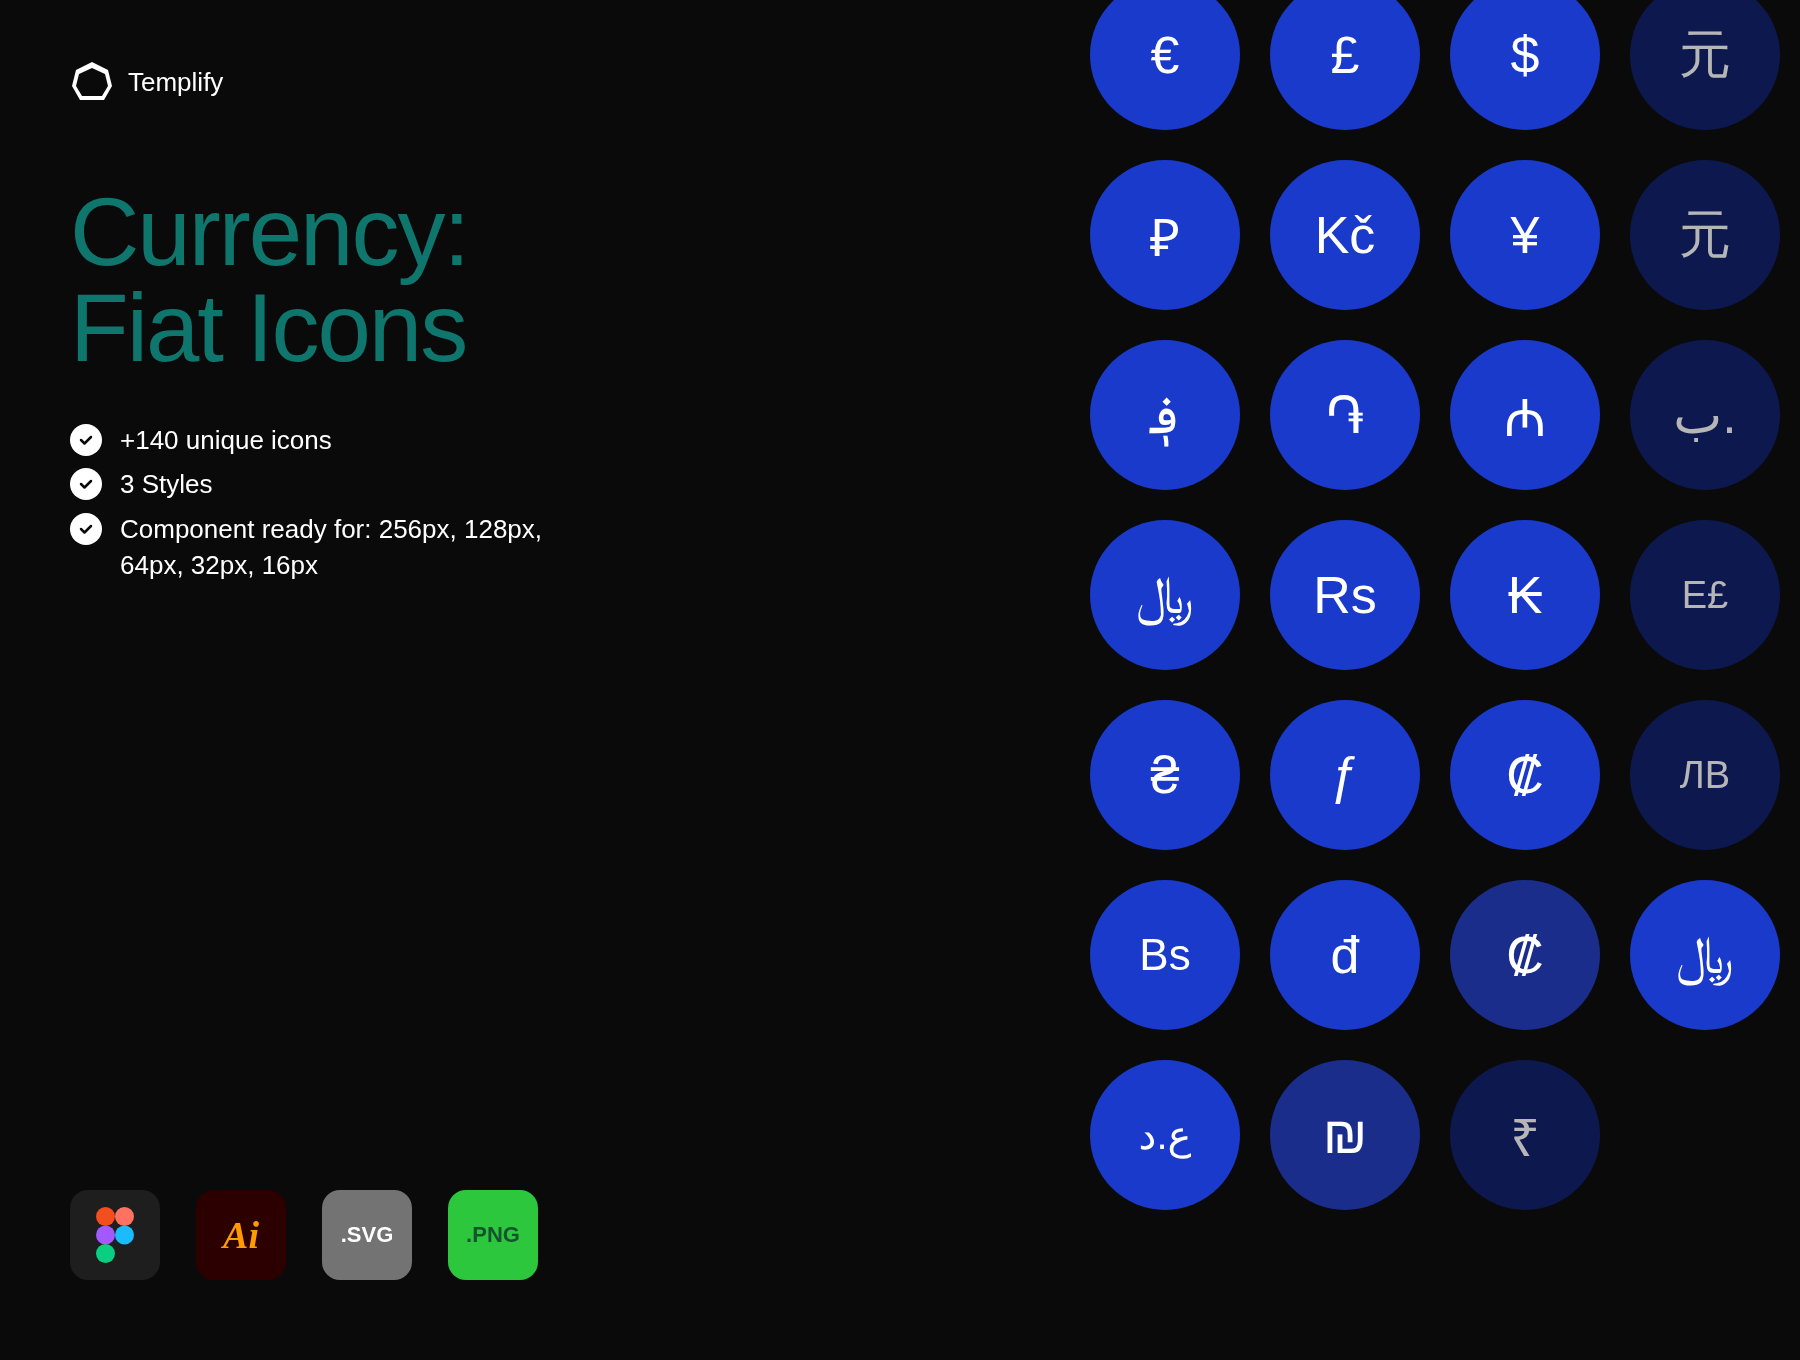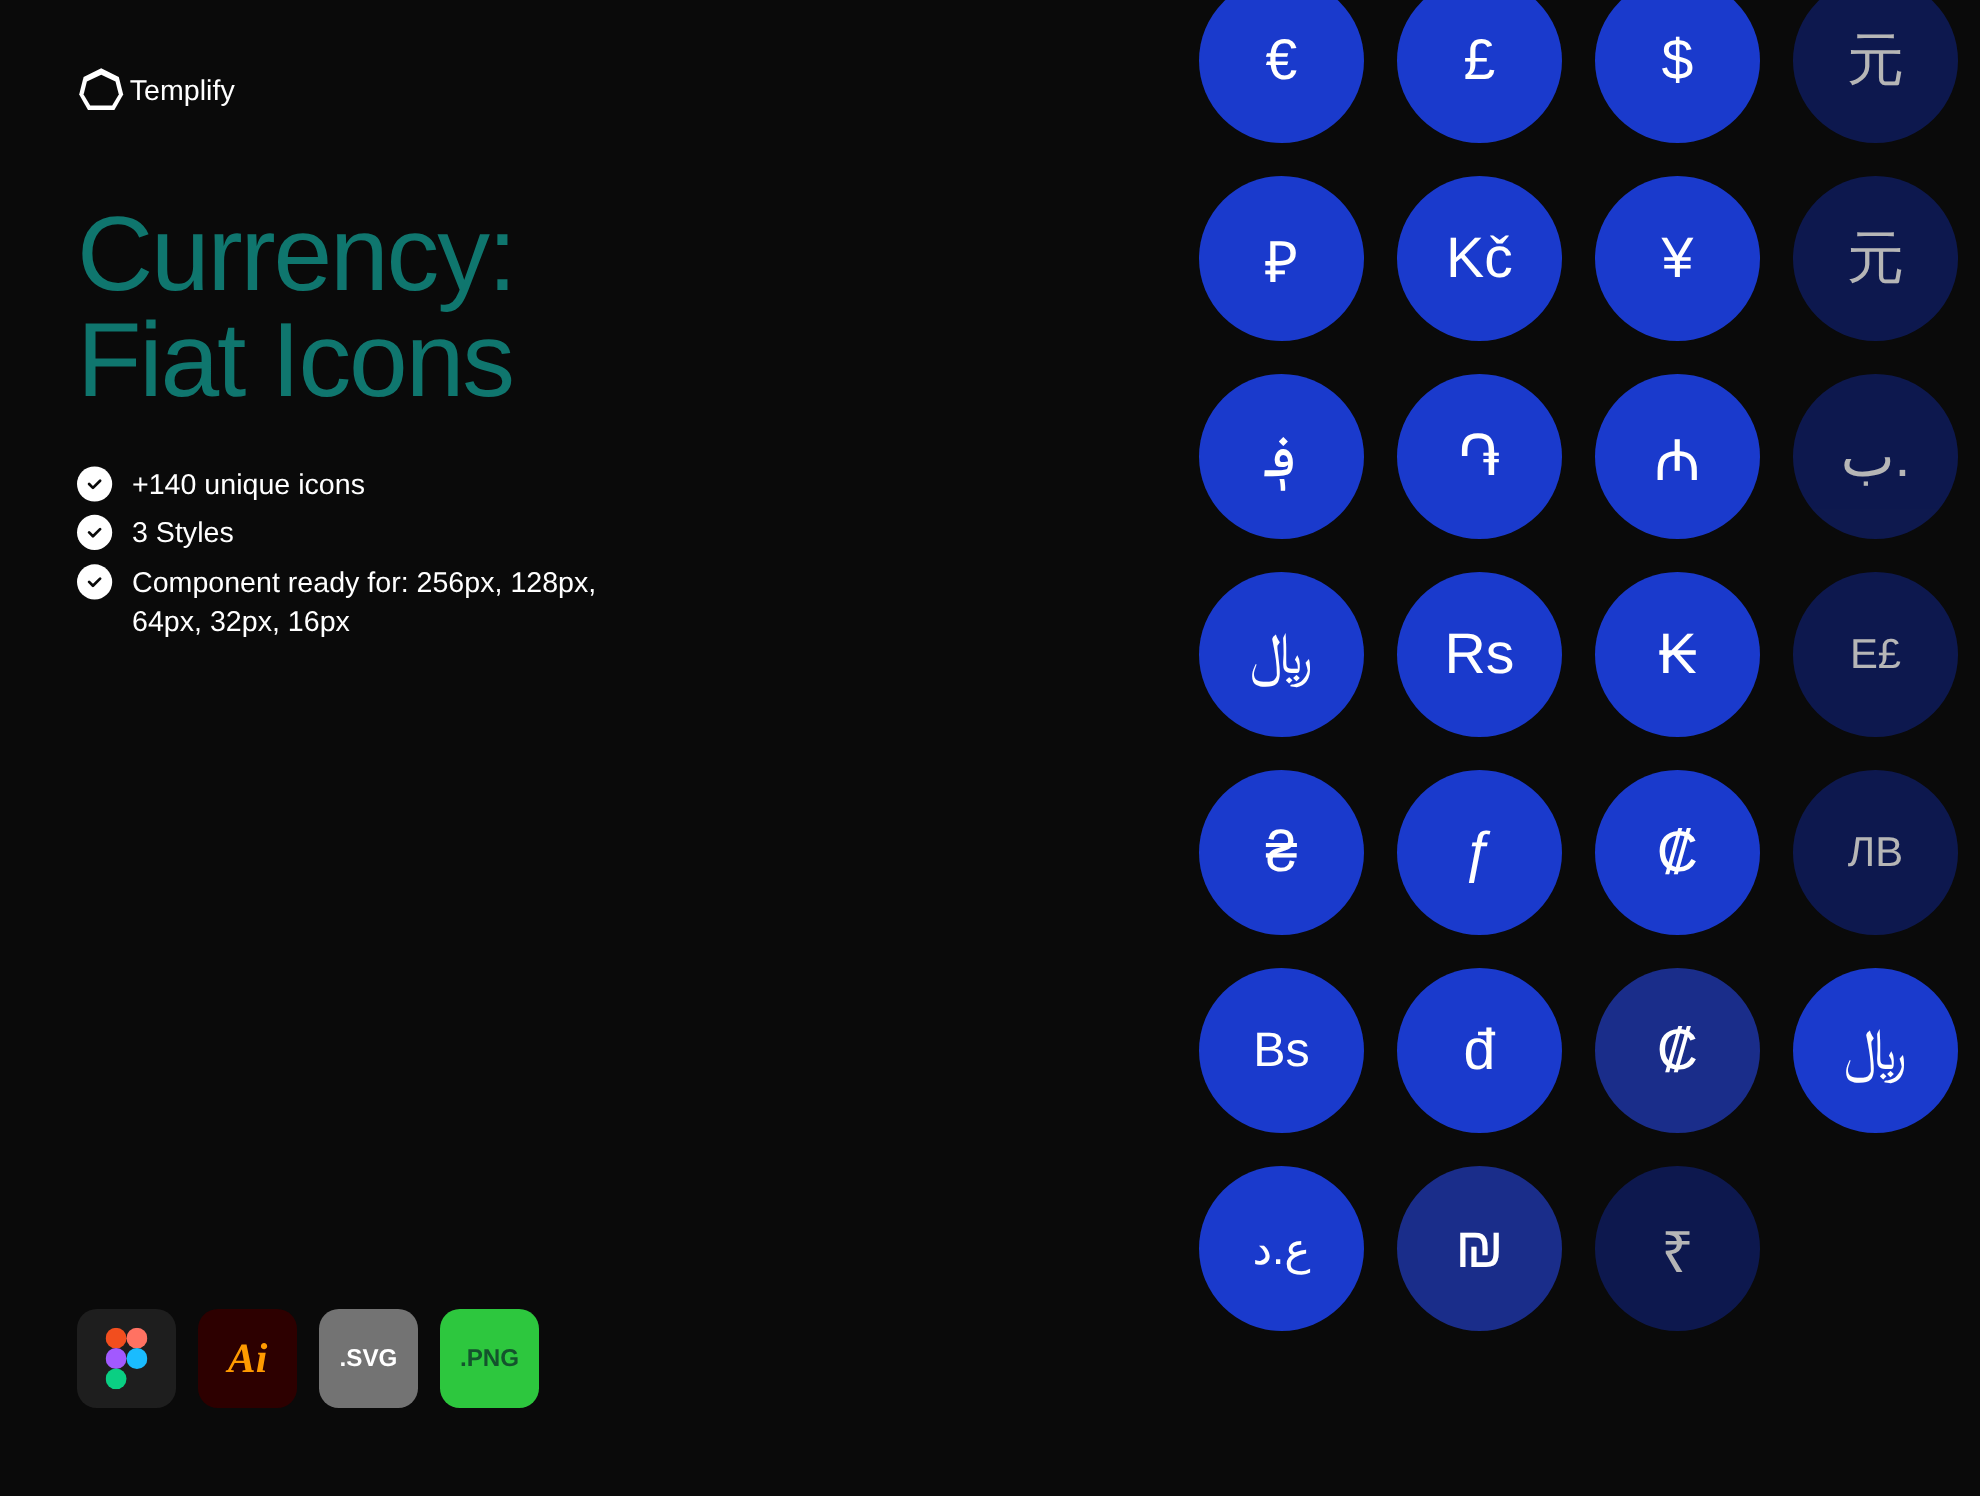"Templify" .logo-row { gap: 4px -> 14px }
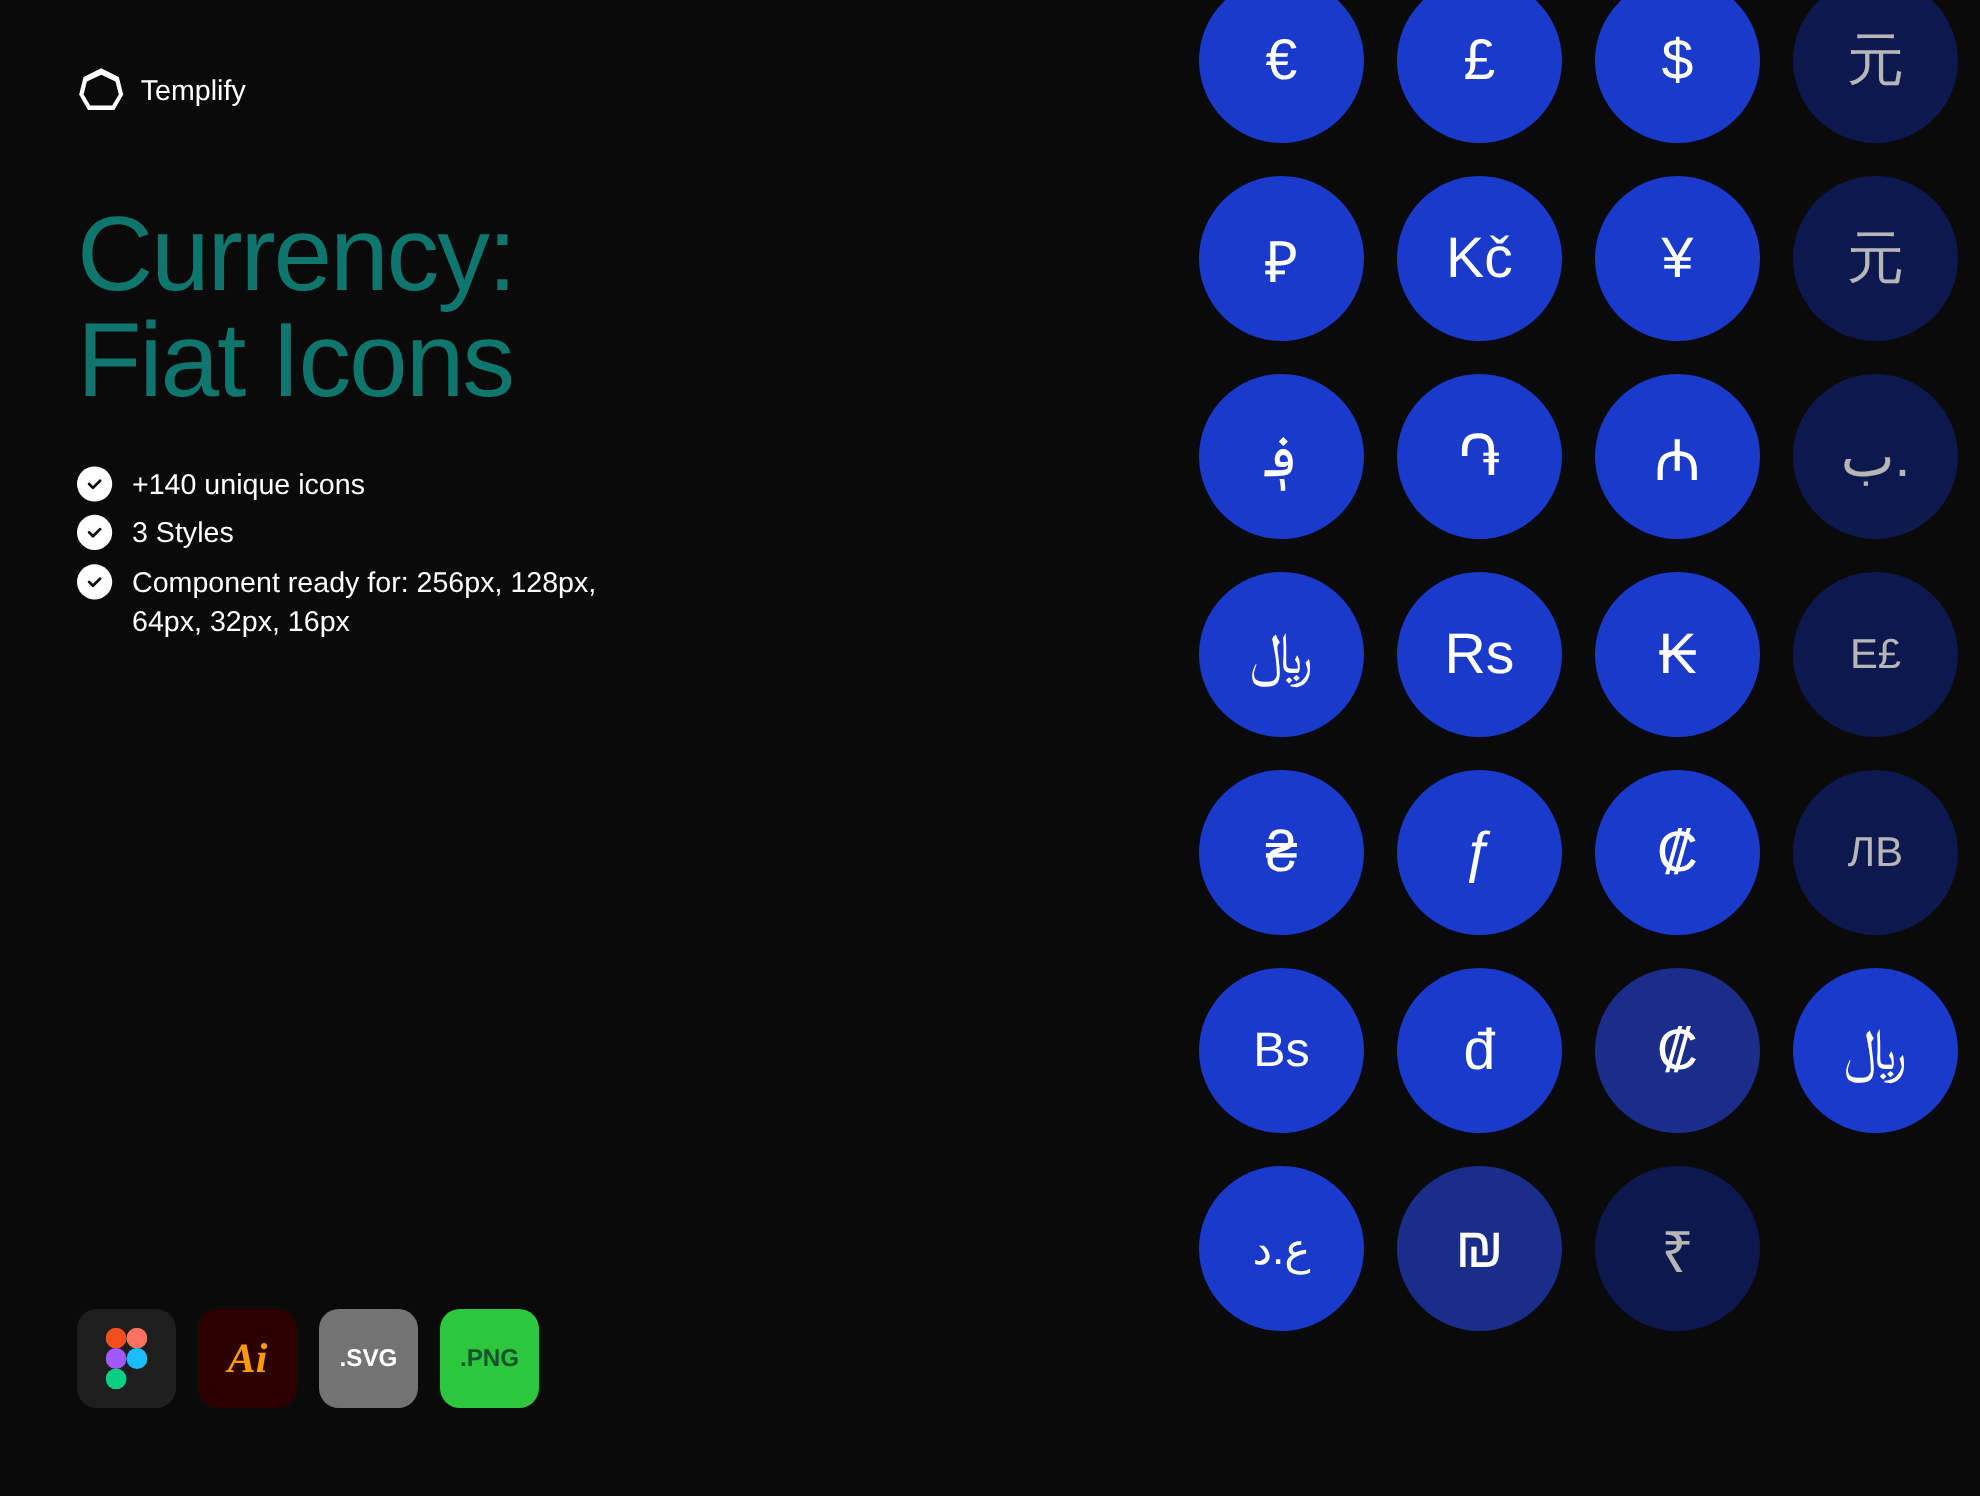"Ai" .app-icons-row { gap: 20px -> 36px }
